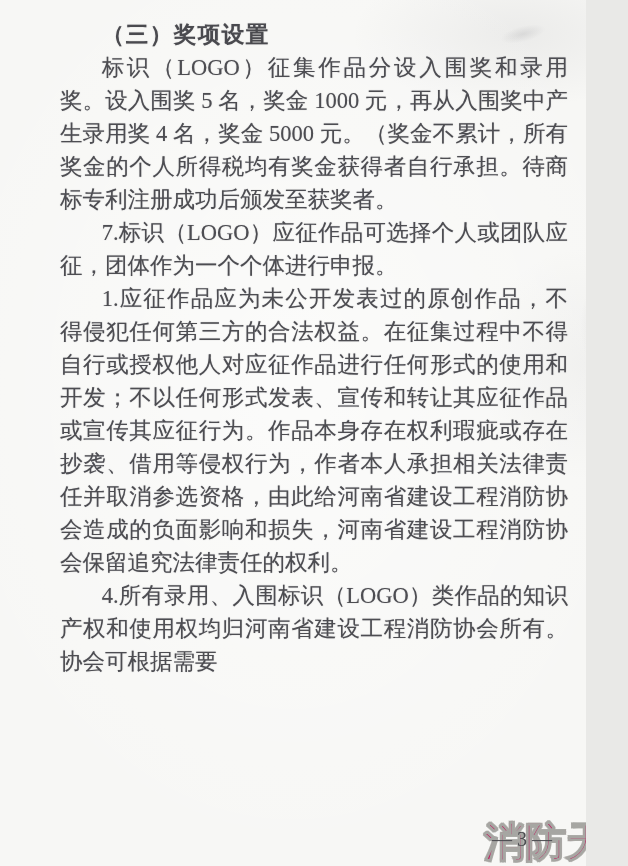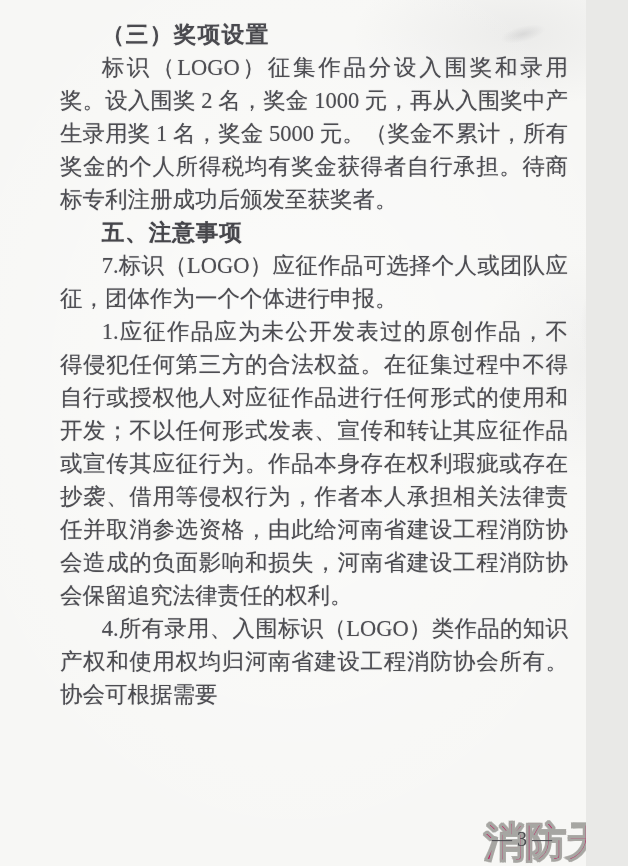"标识（LOGO）征集作品分设入围奖和录用奖。设入围奖 2 名，奖金 1000" p { text: 2 名，奖金 1000 元，再从入围奖中产生录用奖 1 -> 5 名，奖金 1000 元，再从入围奖中产生录用奖 4 }
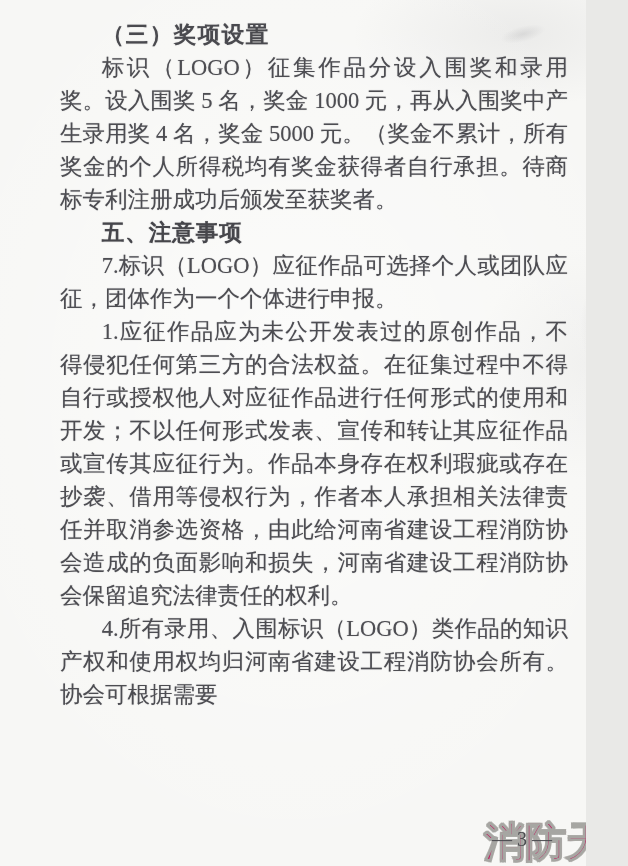"五、注意事项" p.heading-bold { html: <p>五、注意事项</p> -> none }
